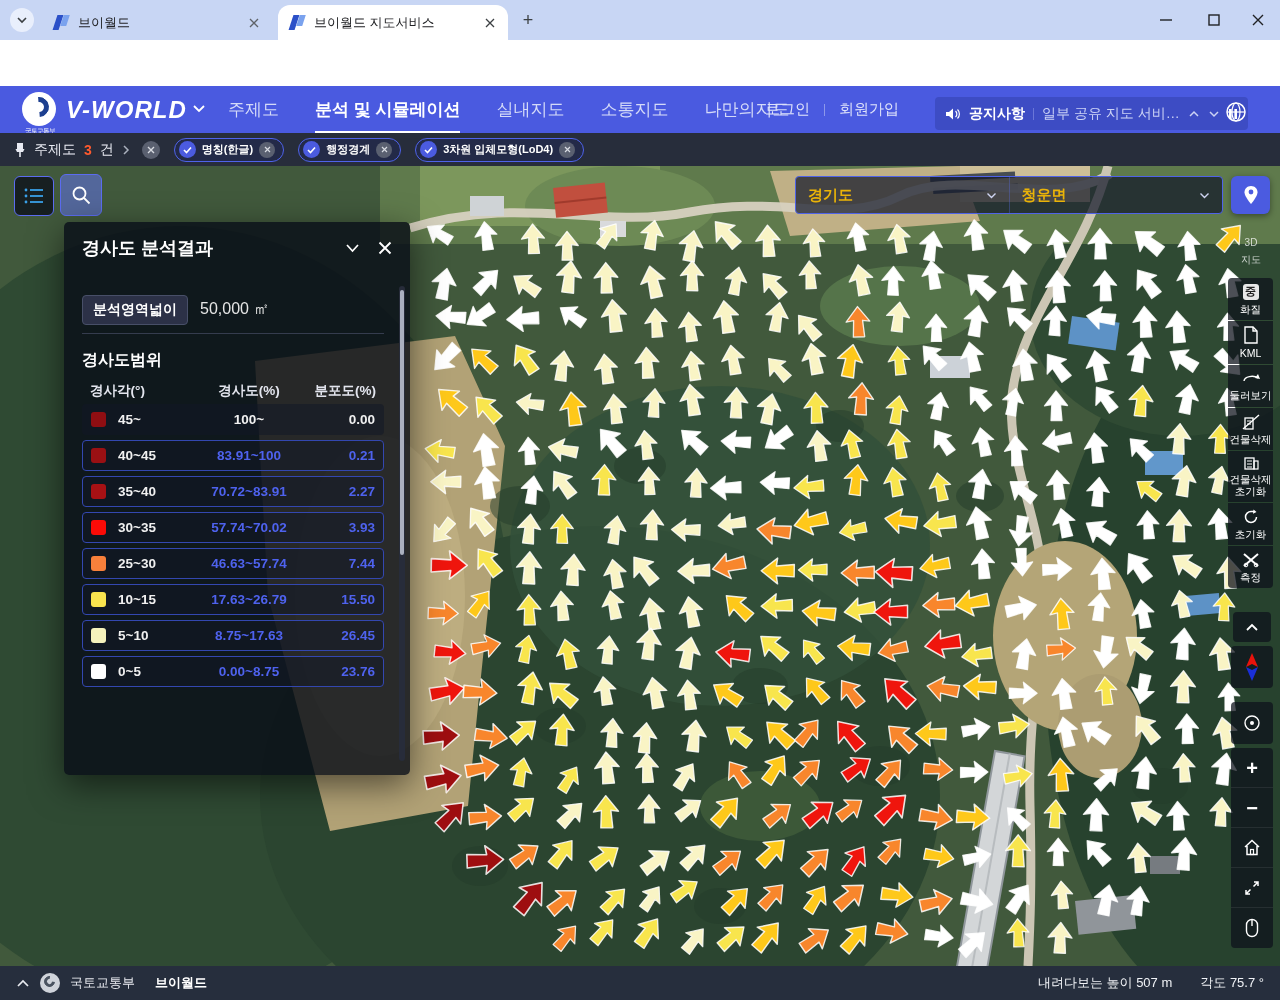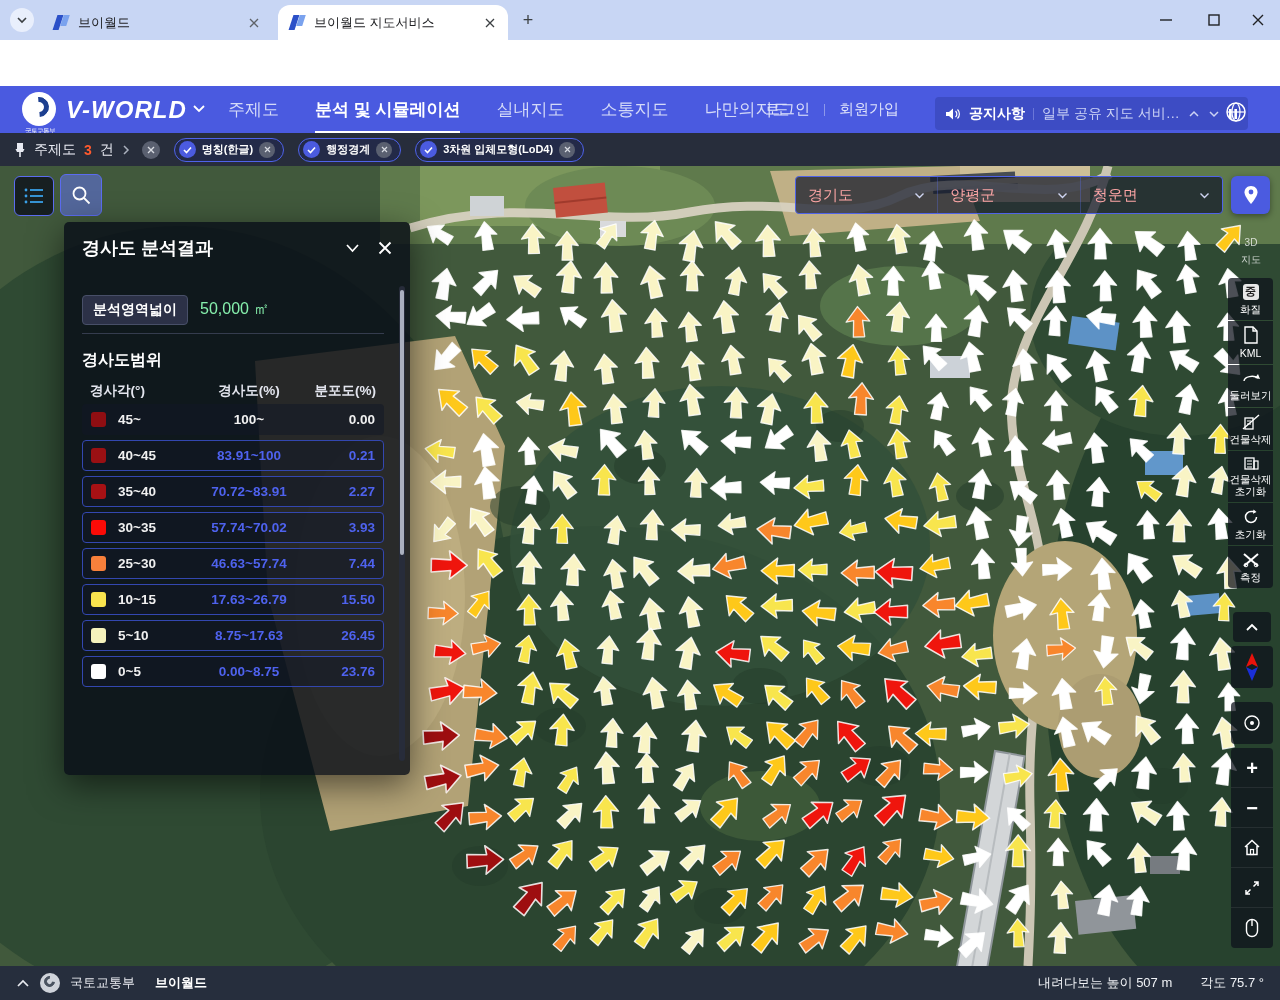"경기도" .rsel .rtxt { color: #fca5a5 -> #eab308; font-weight: normal -> bold }
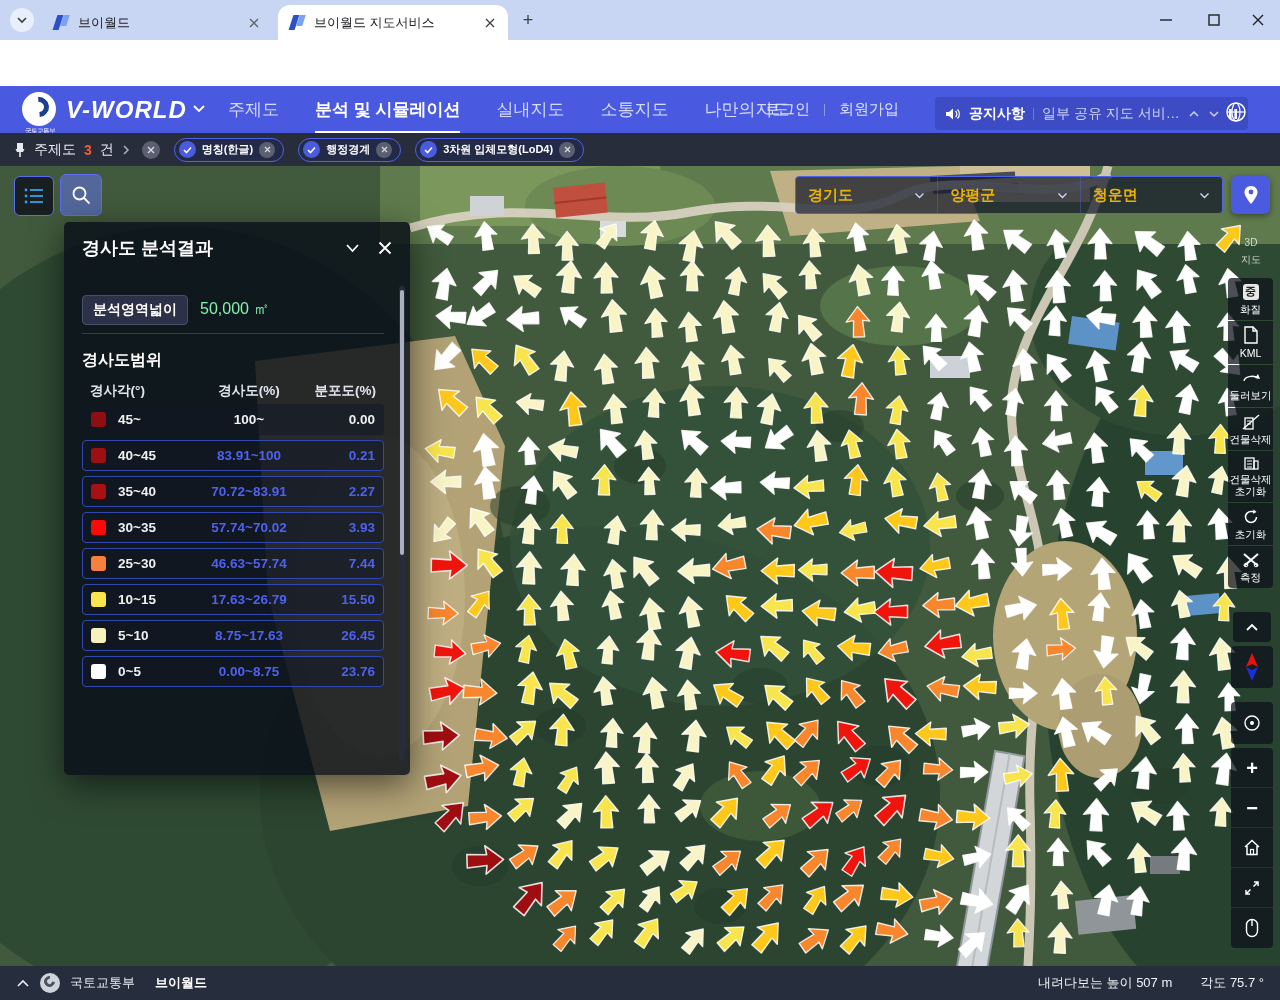"양평군" div.rsel { html: <div> <span>양평군</span> <svg> <polyline></polyline> </svg> </div> -> none }
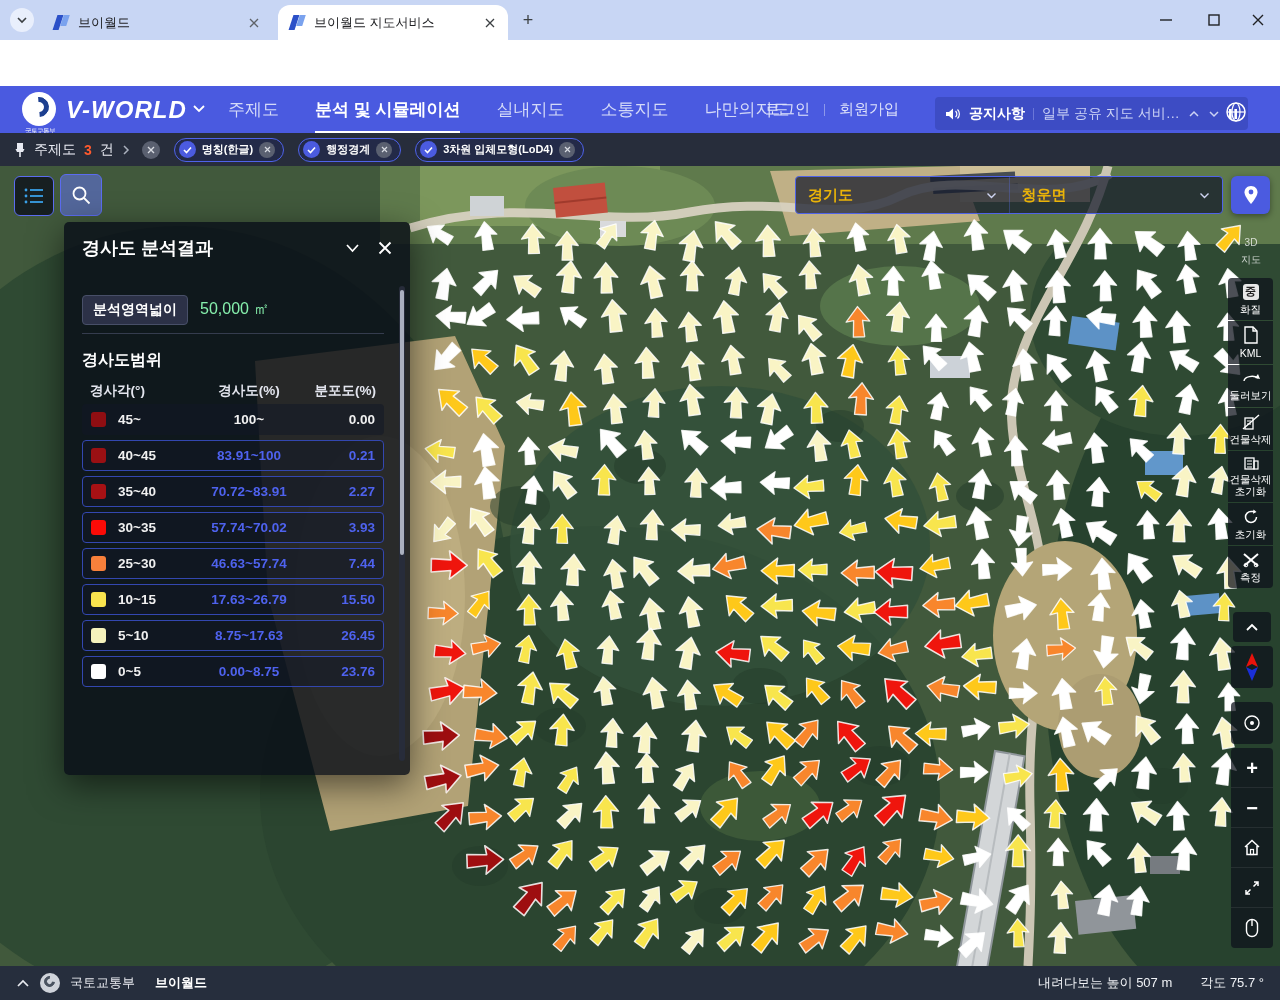"50,000 ㎡" #area-value { color: #86efac -> #e5e5e5 }
